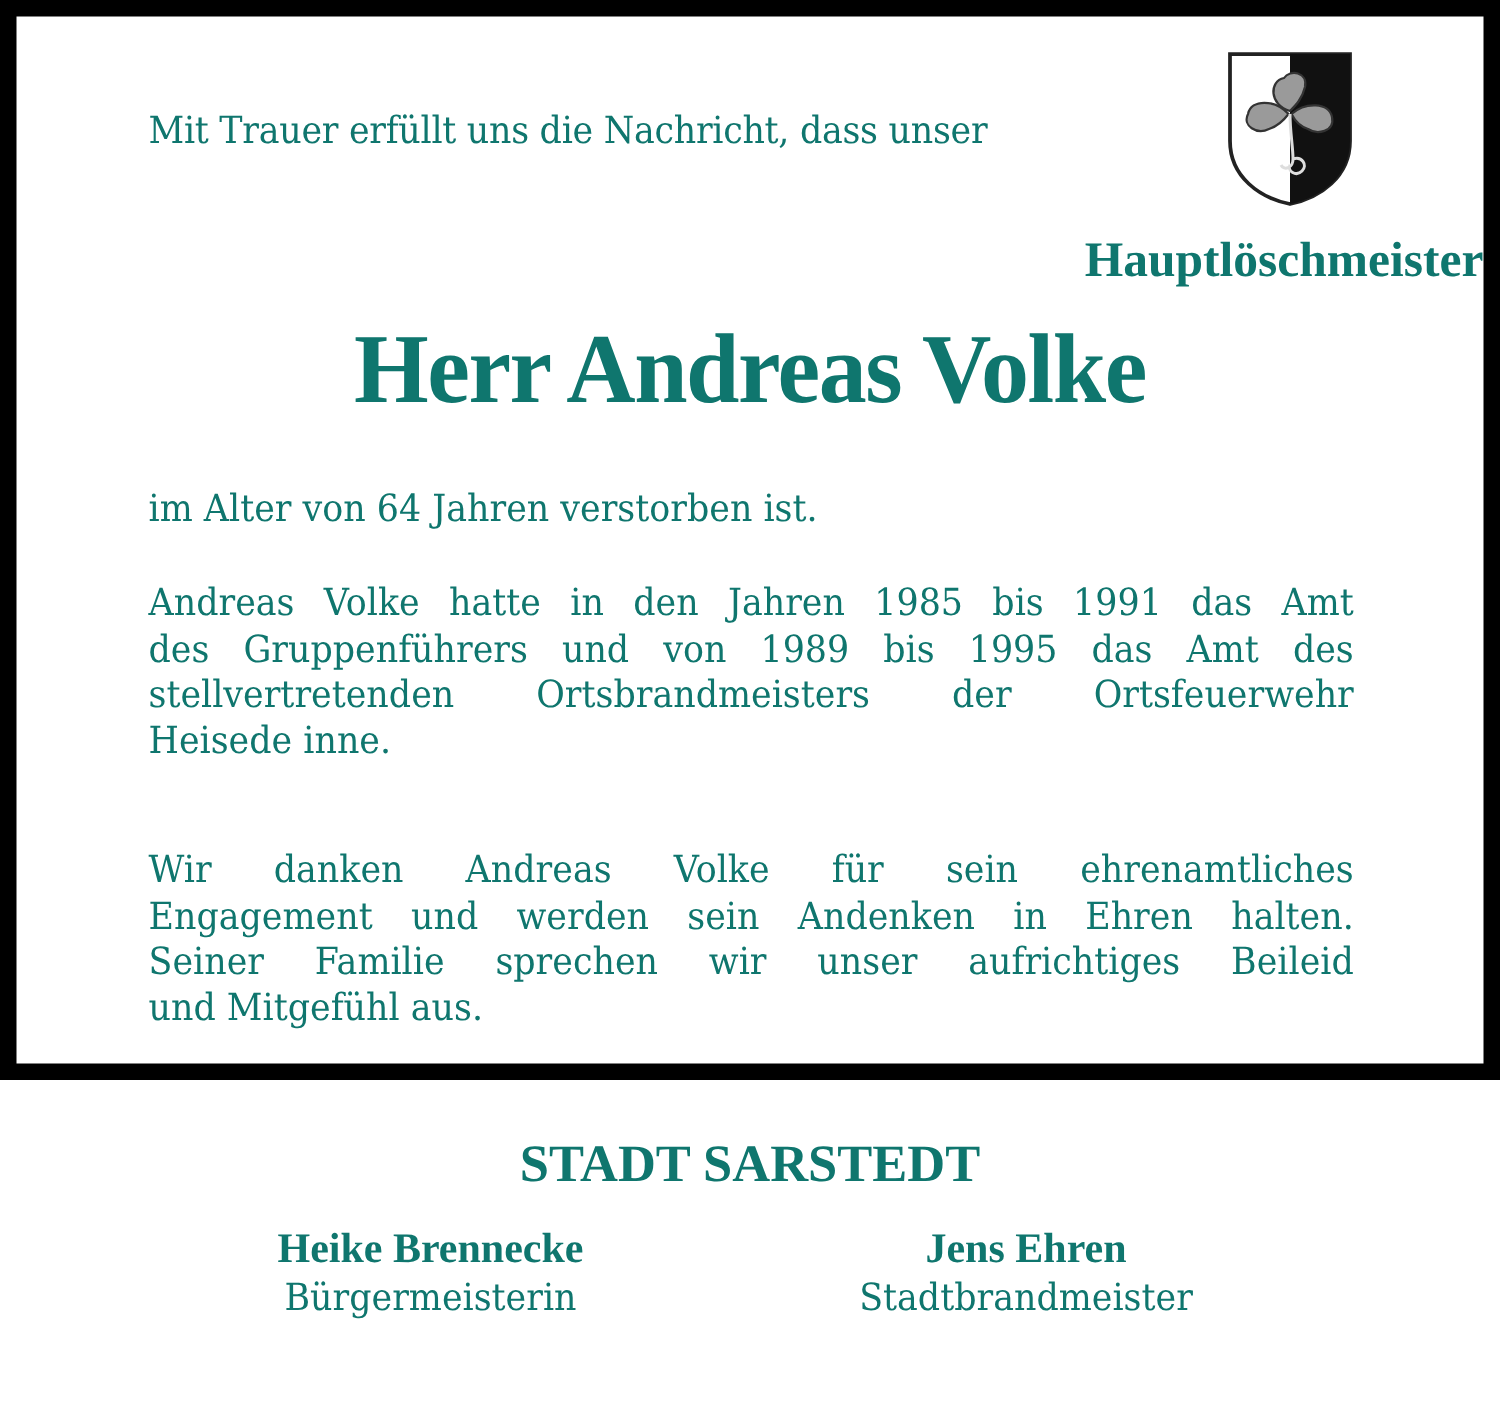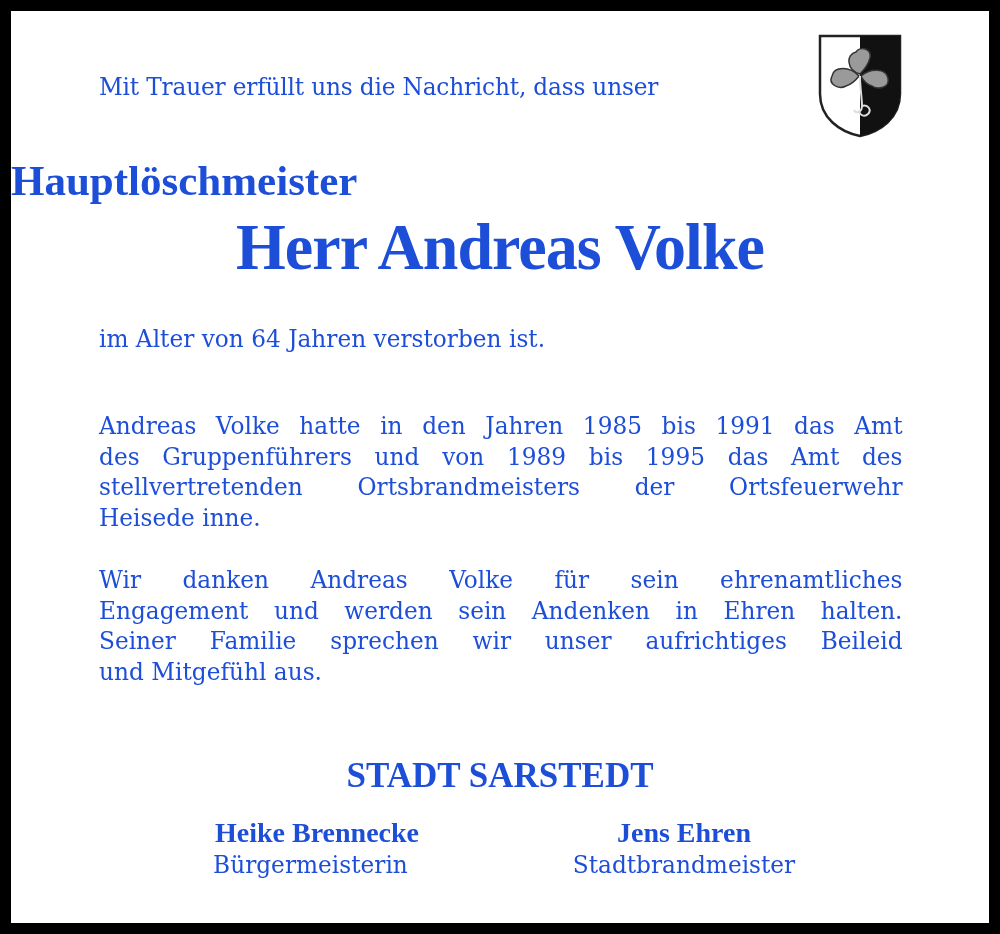"Mit Trauer erfüllt uns die" .frame { color: #1d4ed8 -> #0f766e; height: 934px -> 720px }
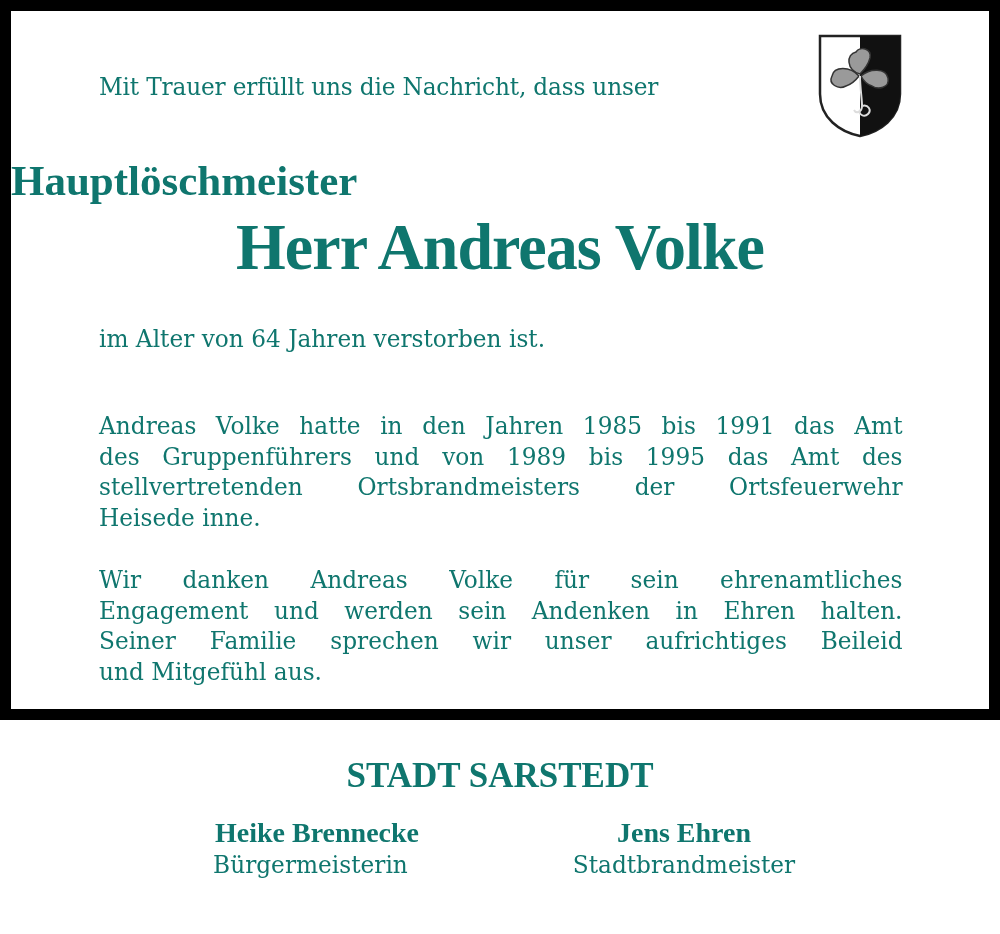"Hauptlöschmeister" .rank { font-size: 43px -> 33px; text-align: left -> right }
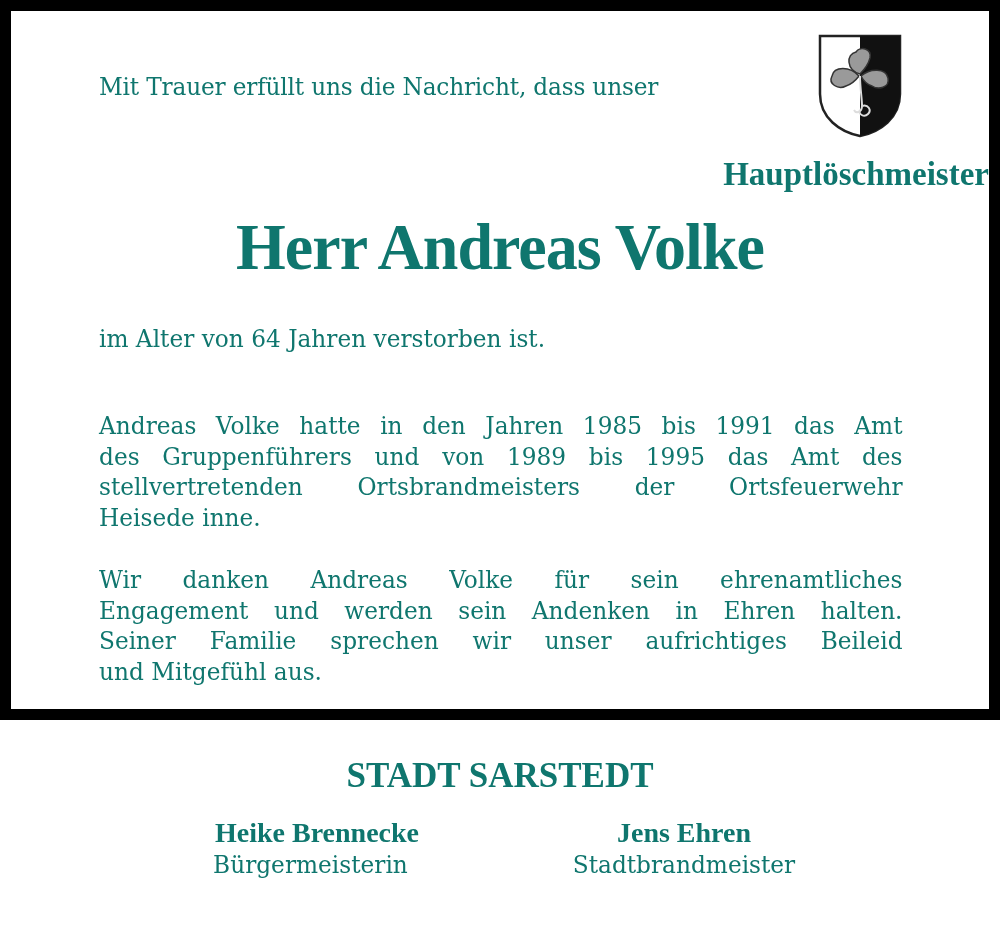"Andreas Volke hatte in den" .p1 { top: 400px -> 376px }
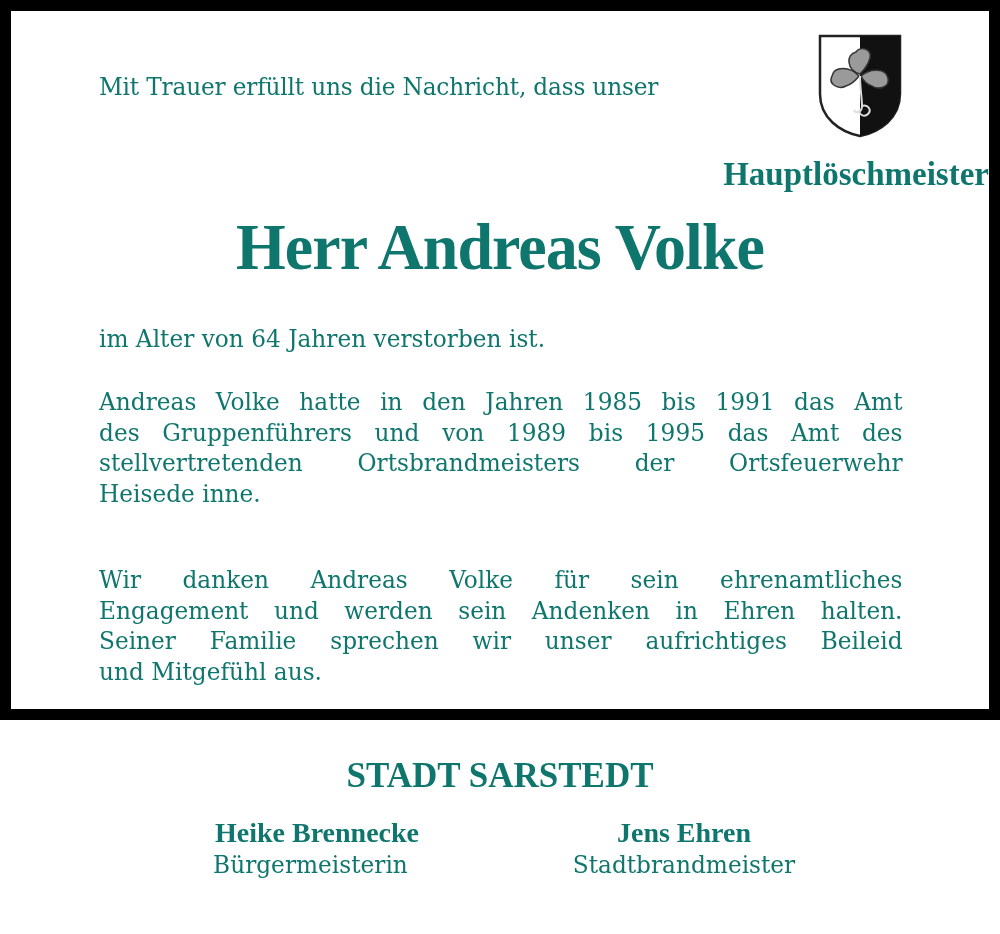"Heike Brennecke" .sig-left { left: 88px -> 116px; text-align: right -> none }
